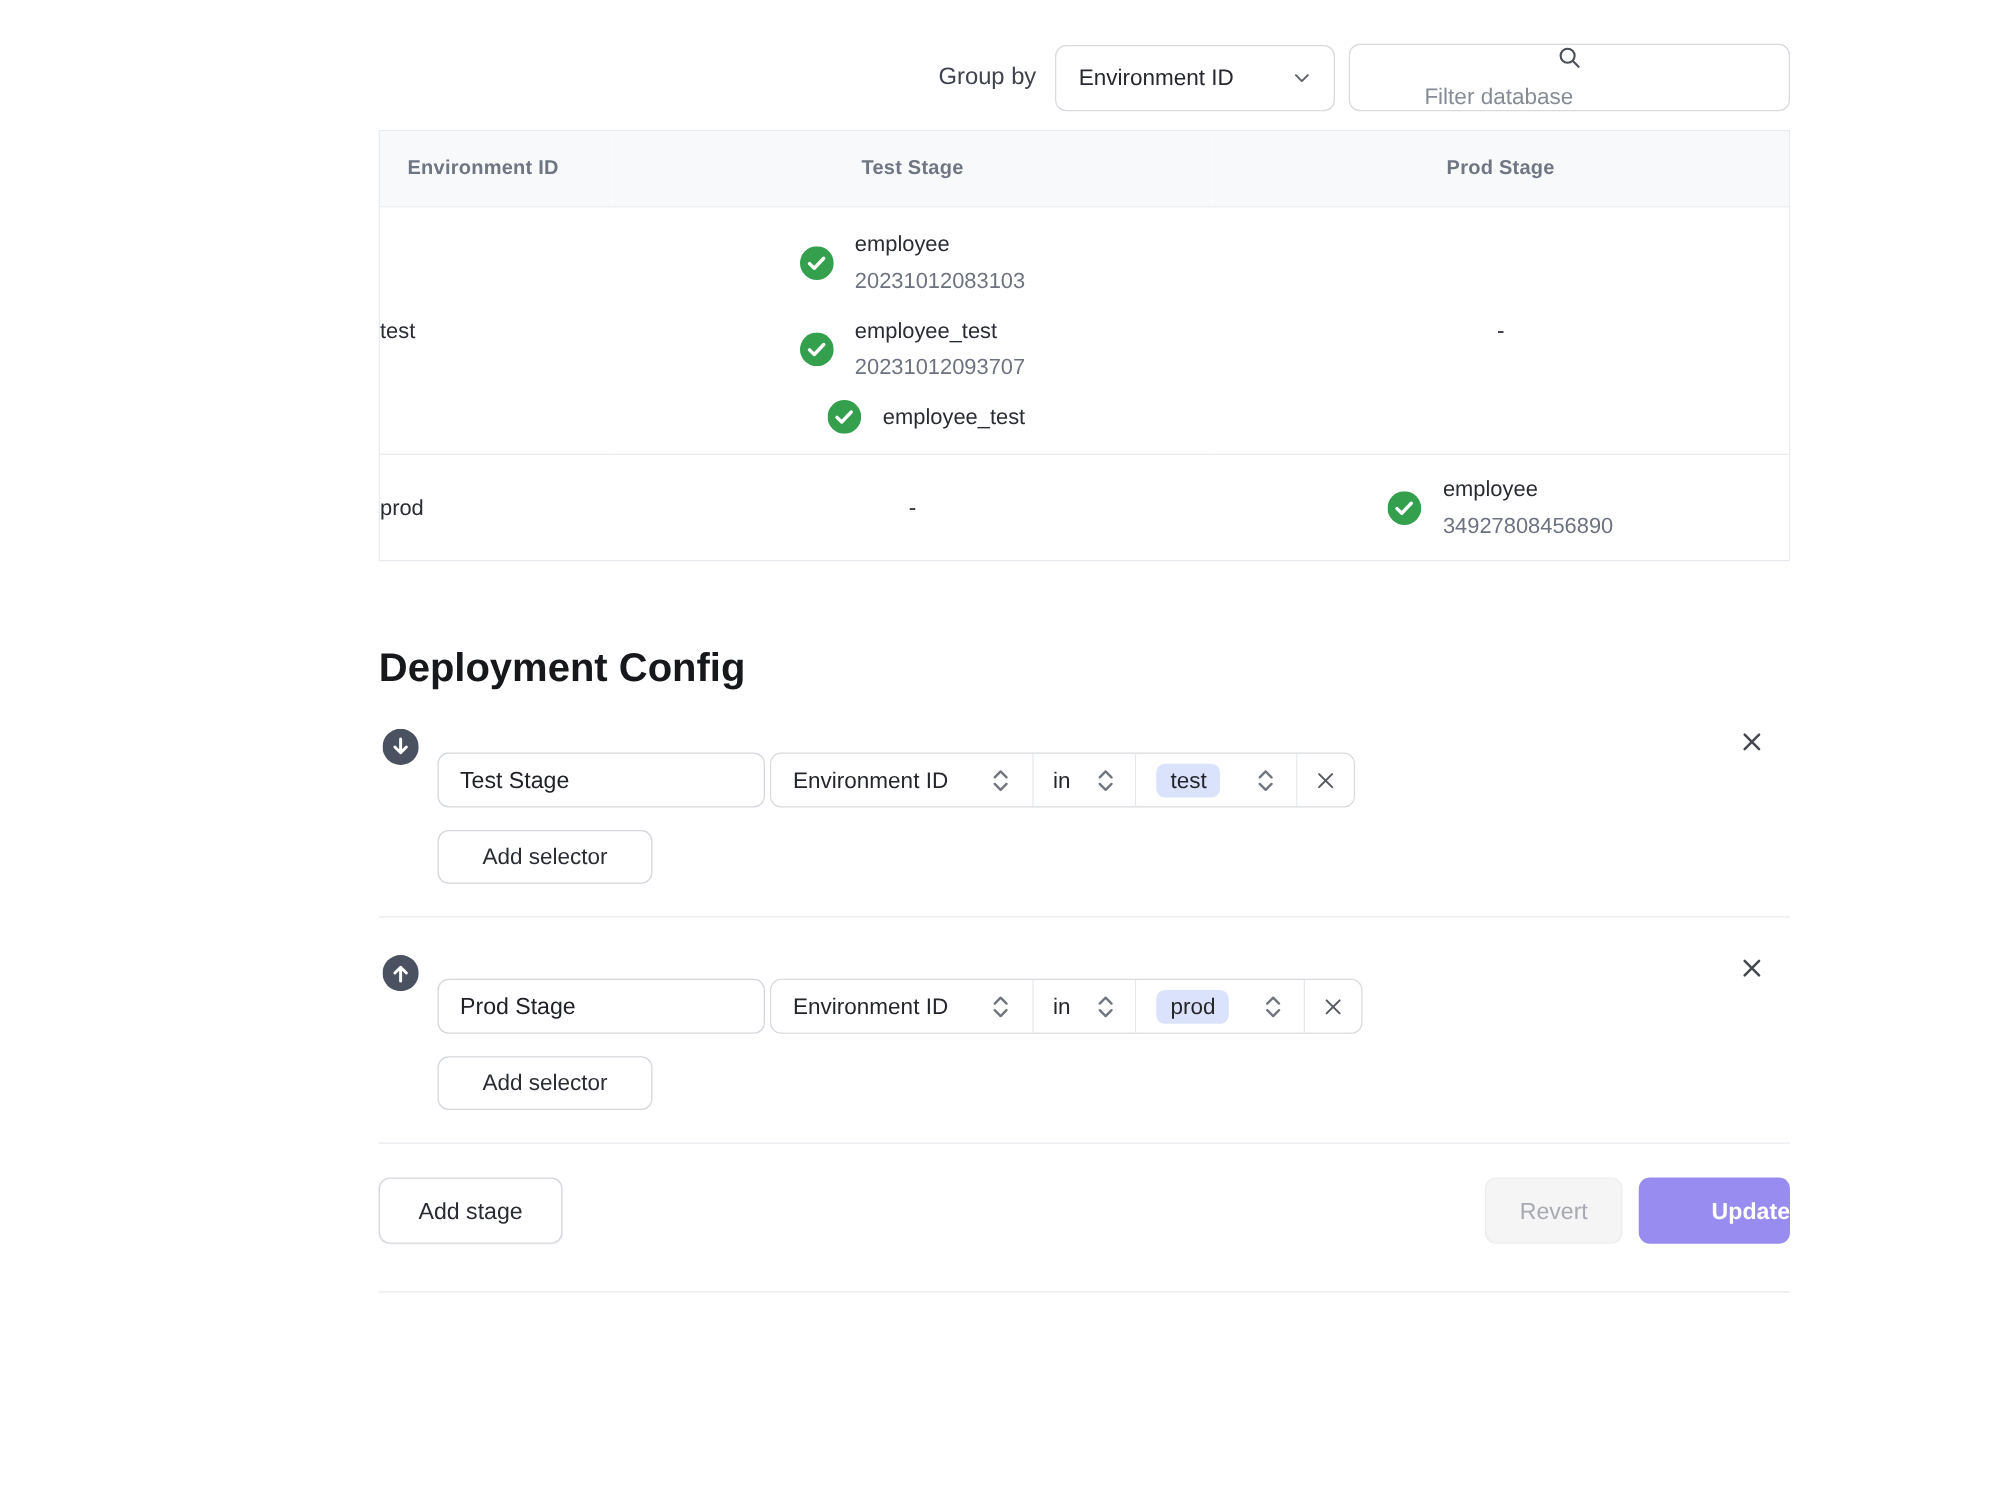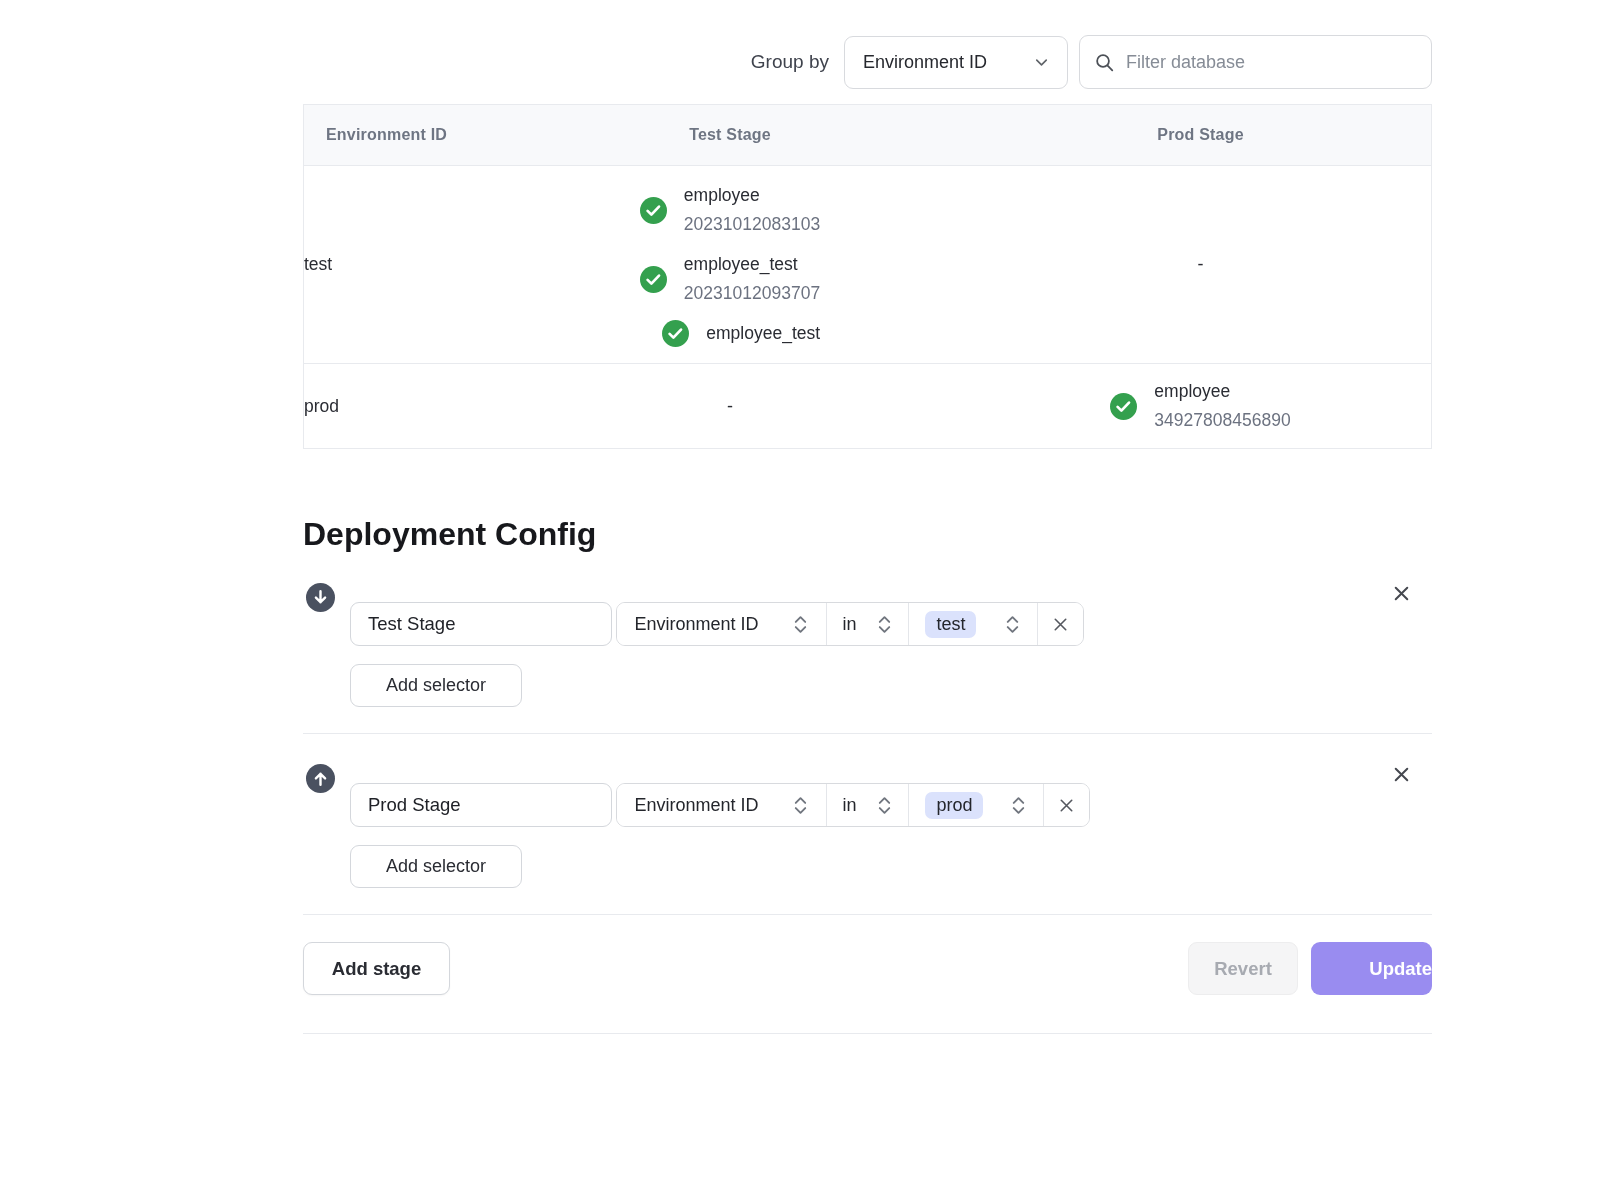"Filter database" .searchbox { flex-direction: none -> column }
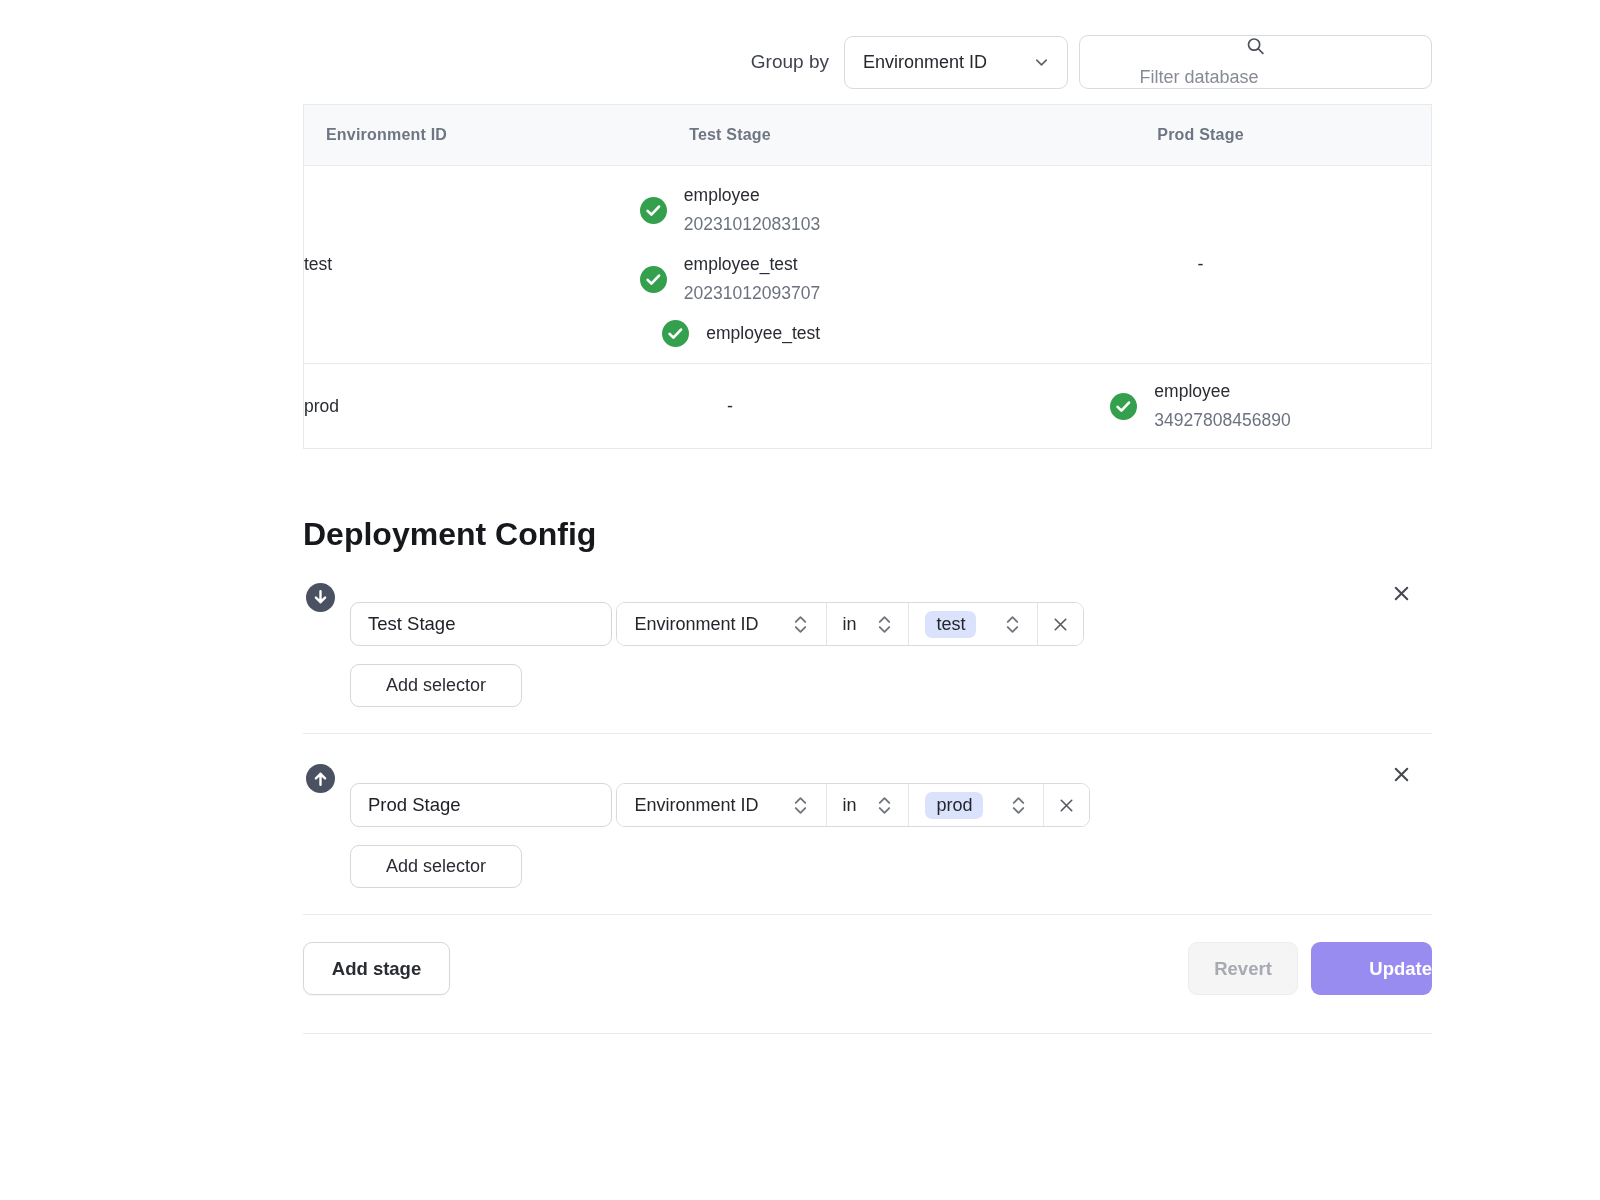"Add stage" .btn { font-weight: bold -> none }
